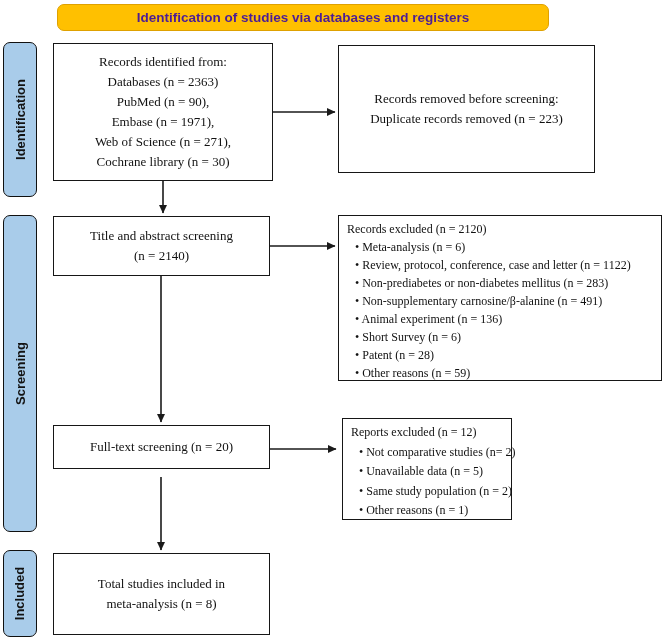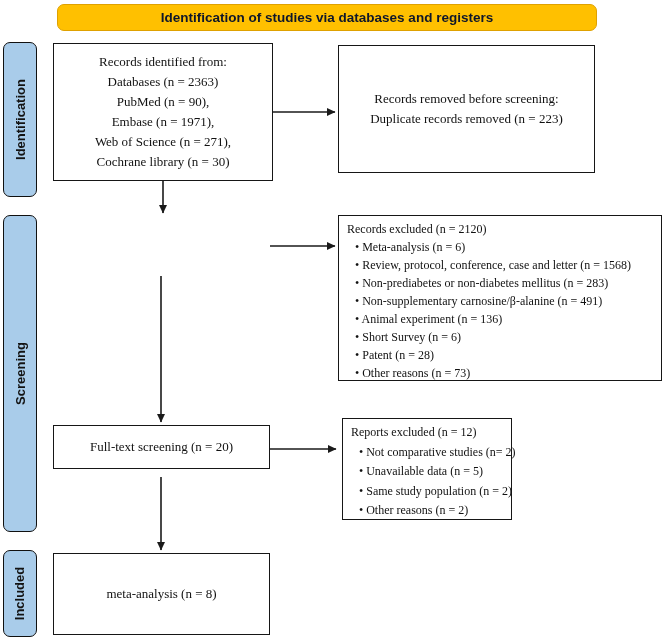"Identification of studies via databases" .banner { color: #0f172a -> #4c1d95; width: 540px -> 492px }
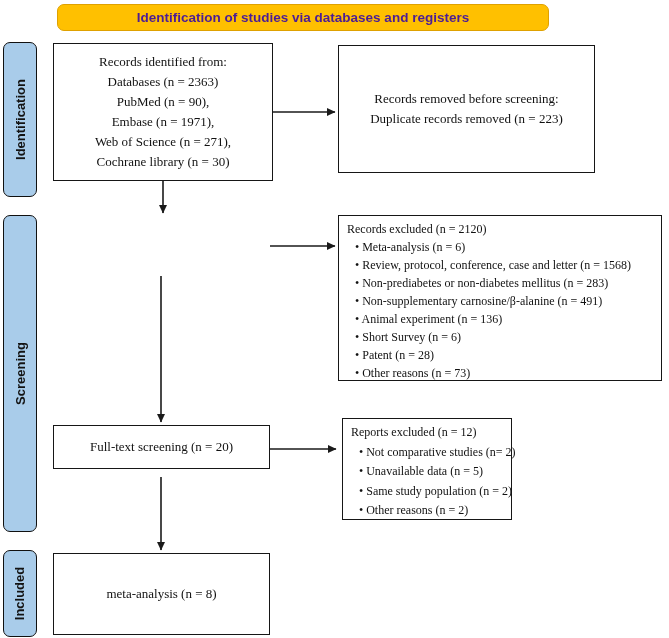"Title and abstract screening" div.abs { html: none -> <div> <div>Title and abstract screening</div> <div>(n = 2140)</div> </div> }
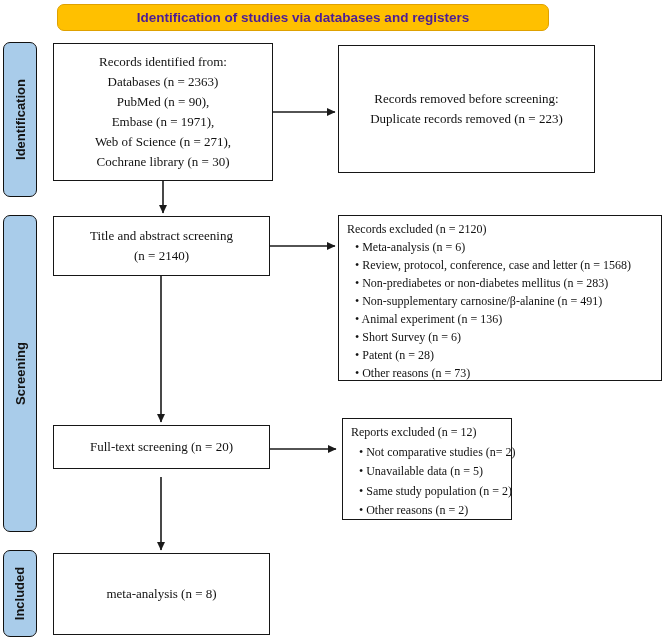"• Review, protocol, conference, case" div.bullet-item { text: 1568 -> 1122 }
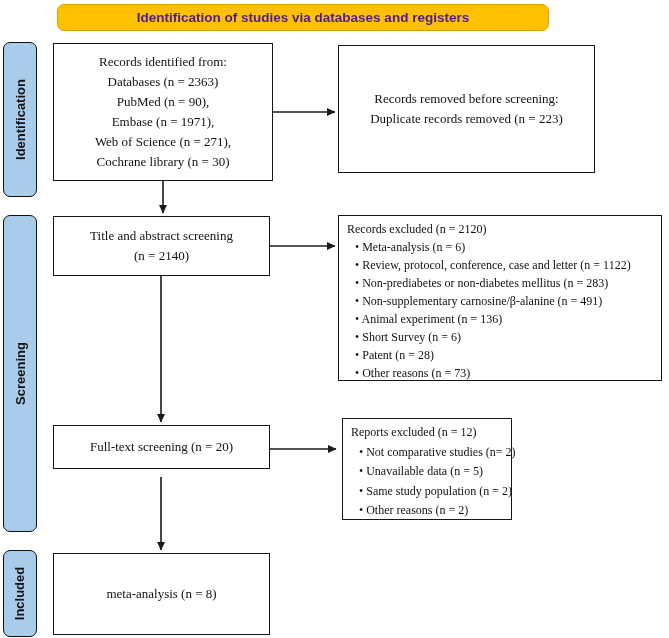"• Other reasons (n = 73)" div.bullet-item { text: 73 -> 59 }
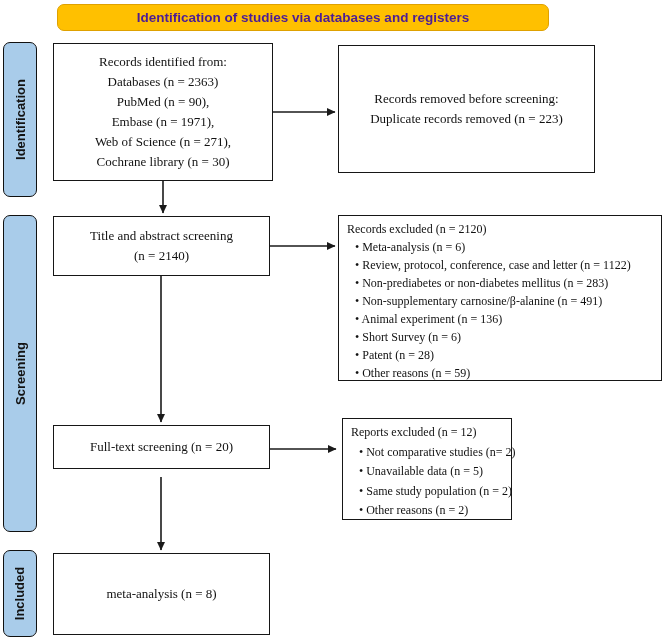"• Other reasons (n = 2)" div.bullet-item { text: 2 -> 1 }
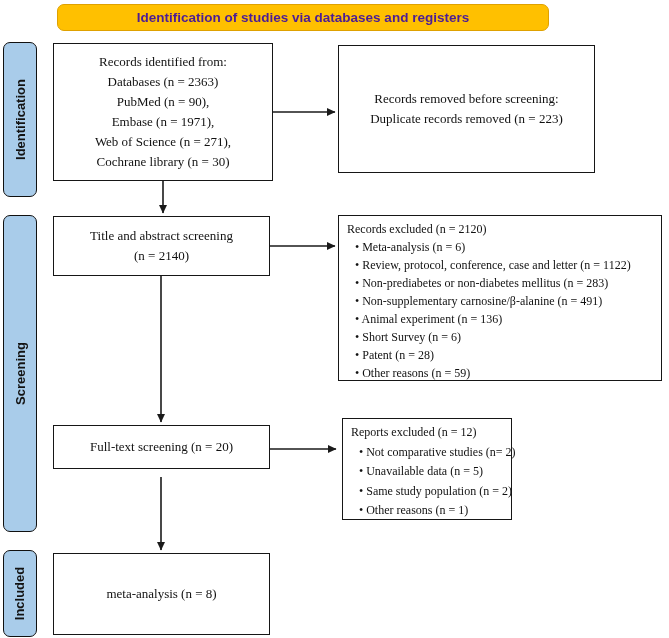"Total studies included in" div { html: none -> <div>Total studies included in</div> }
